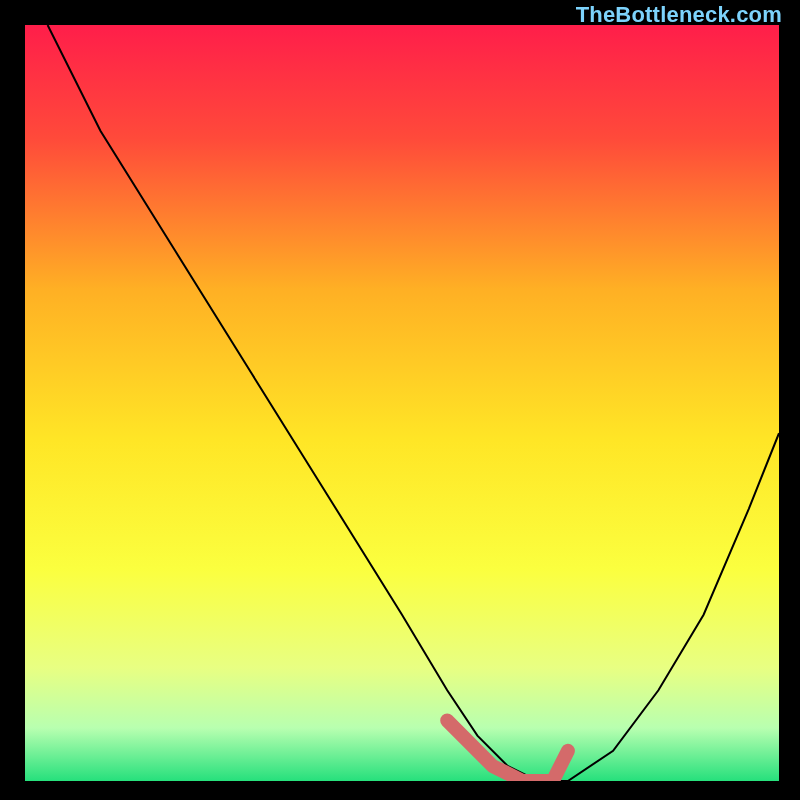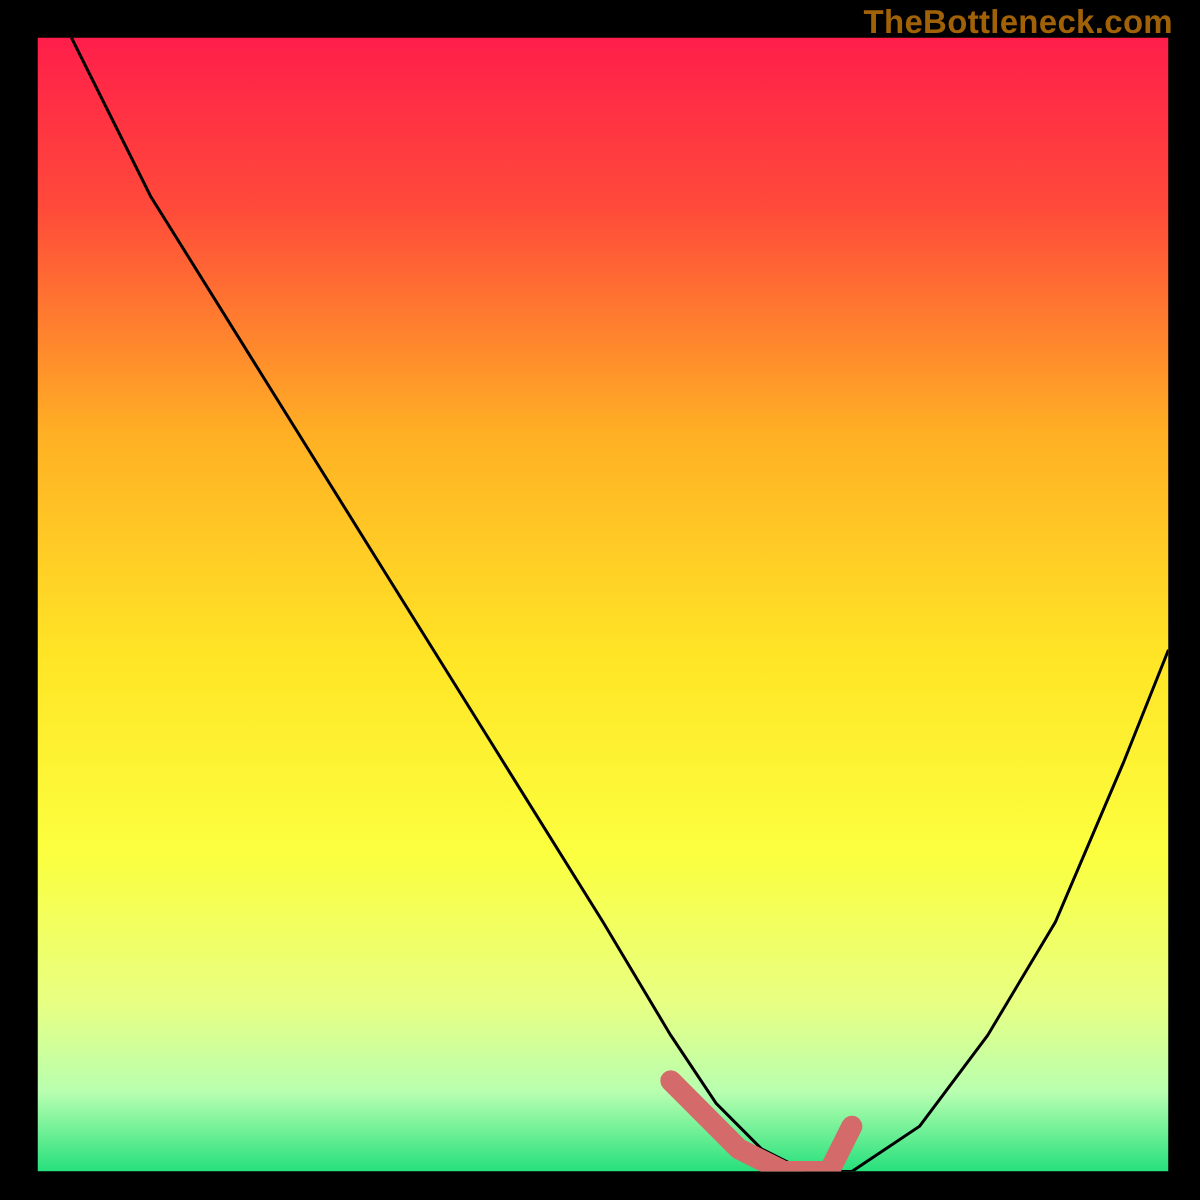"TheBottleneck.com" .watermark { color: #a16207 -> #7dd3fc }
